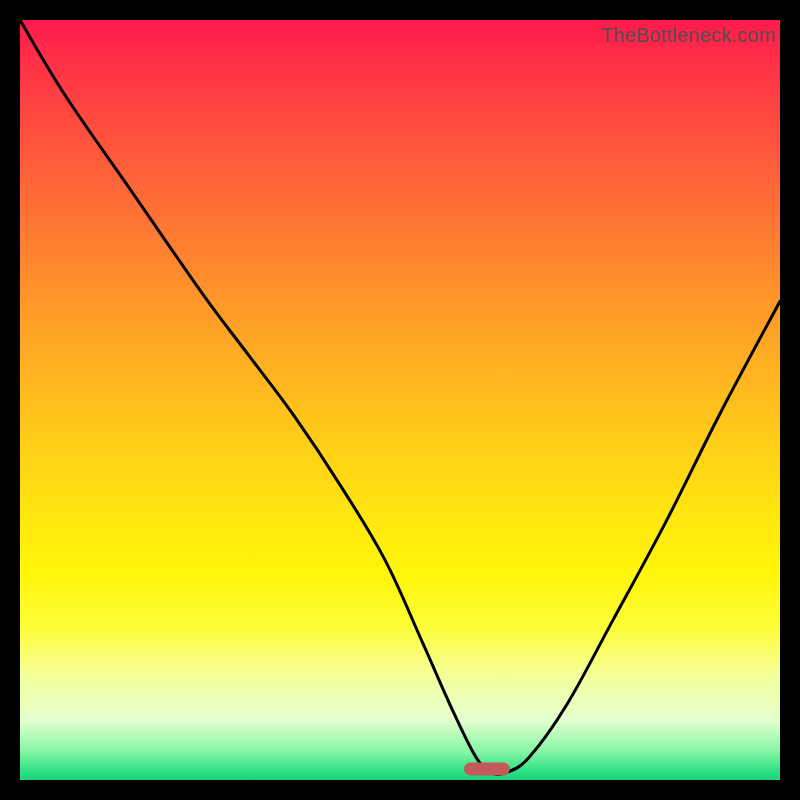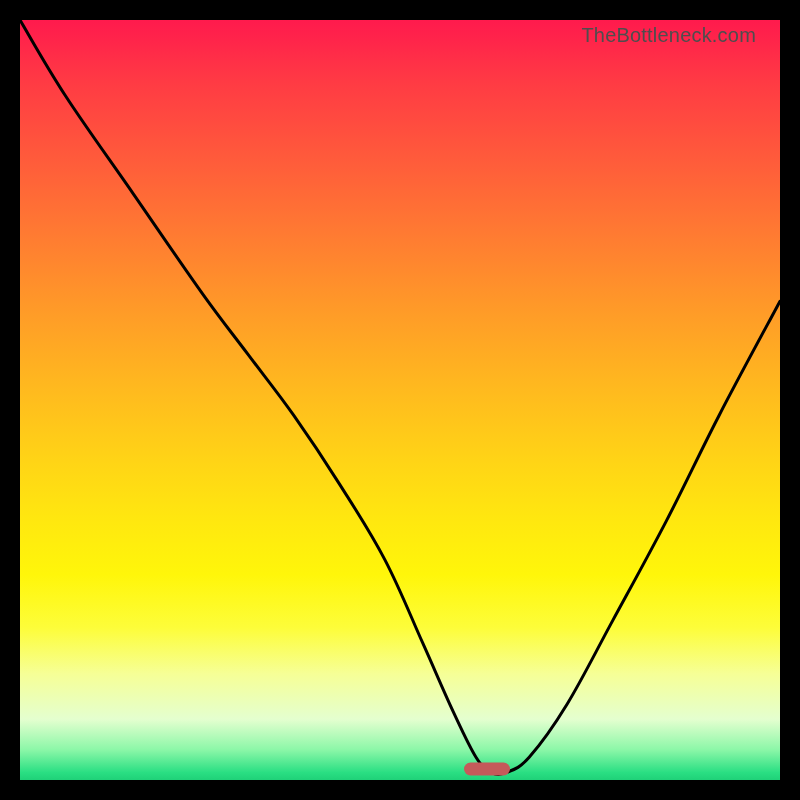"TheBottleneck.com" .watermark { right: 24px -> 4px }
